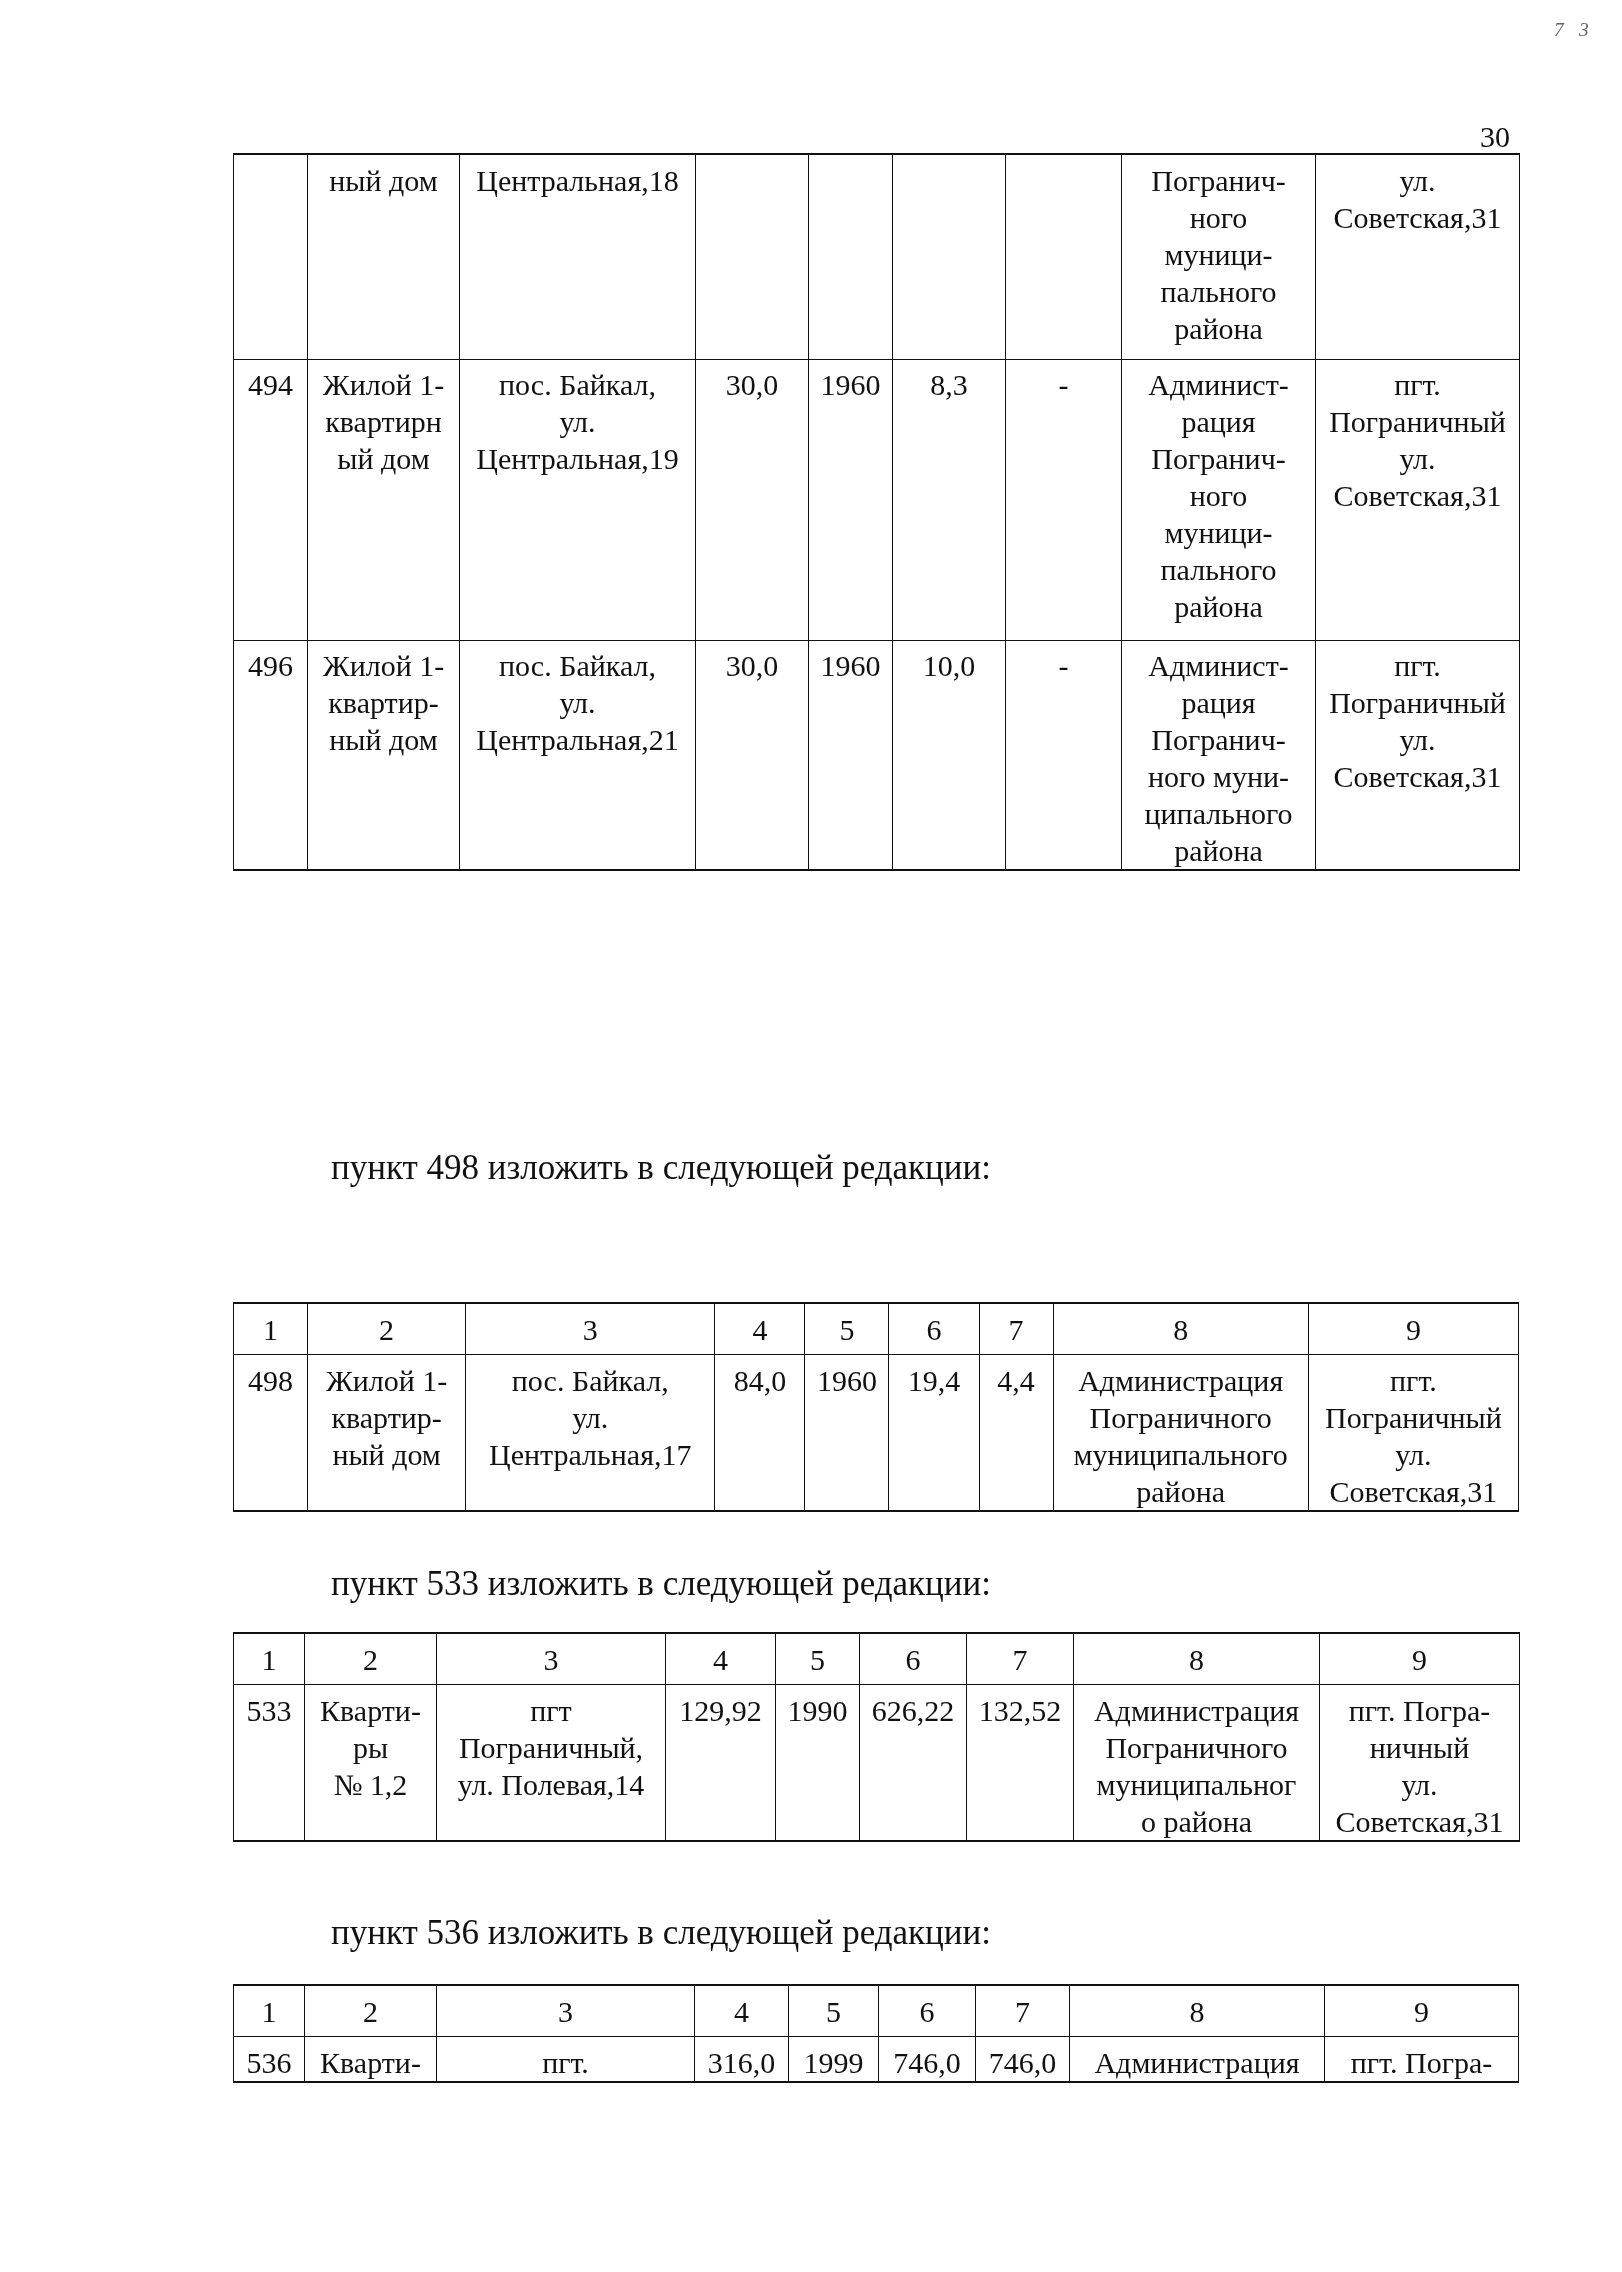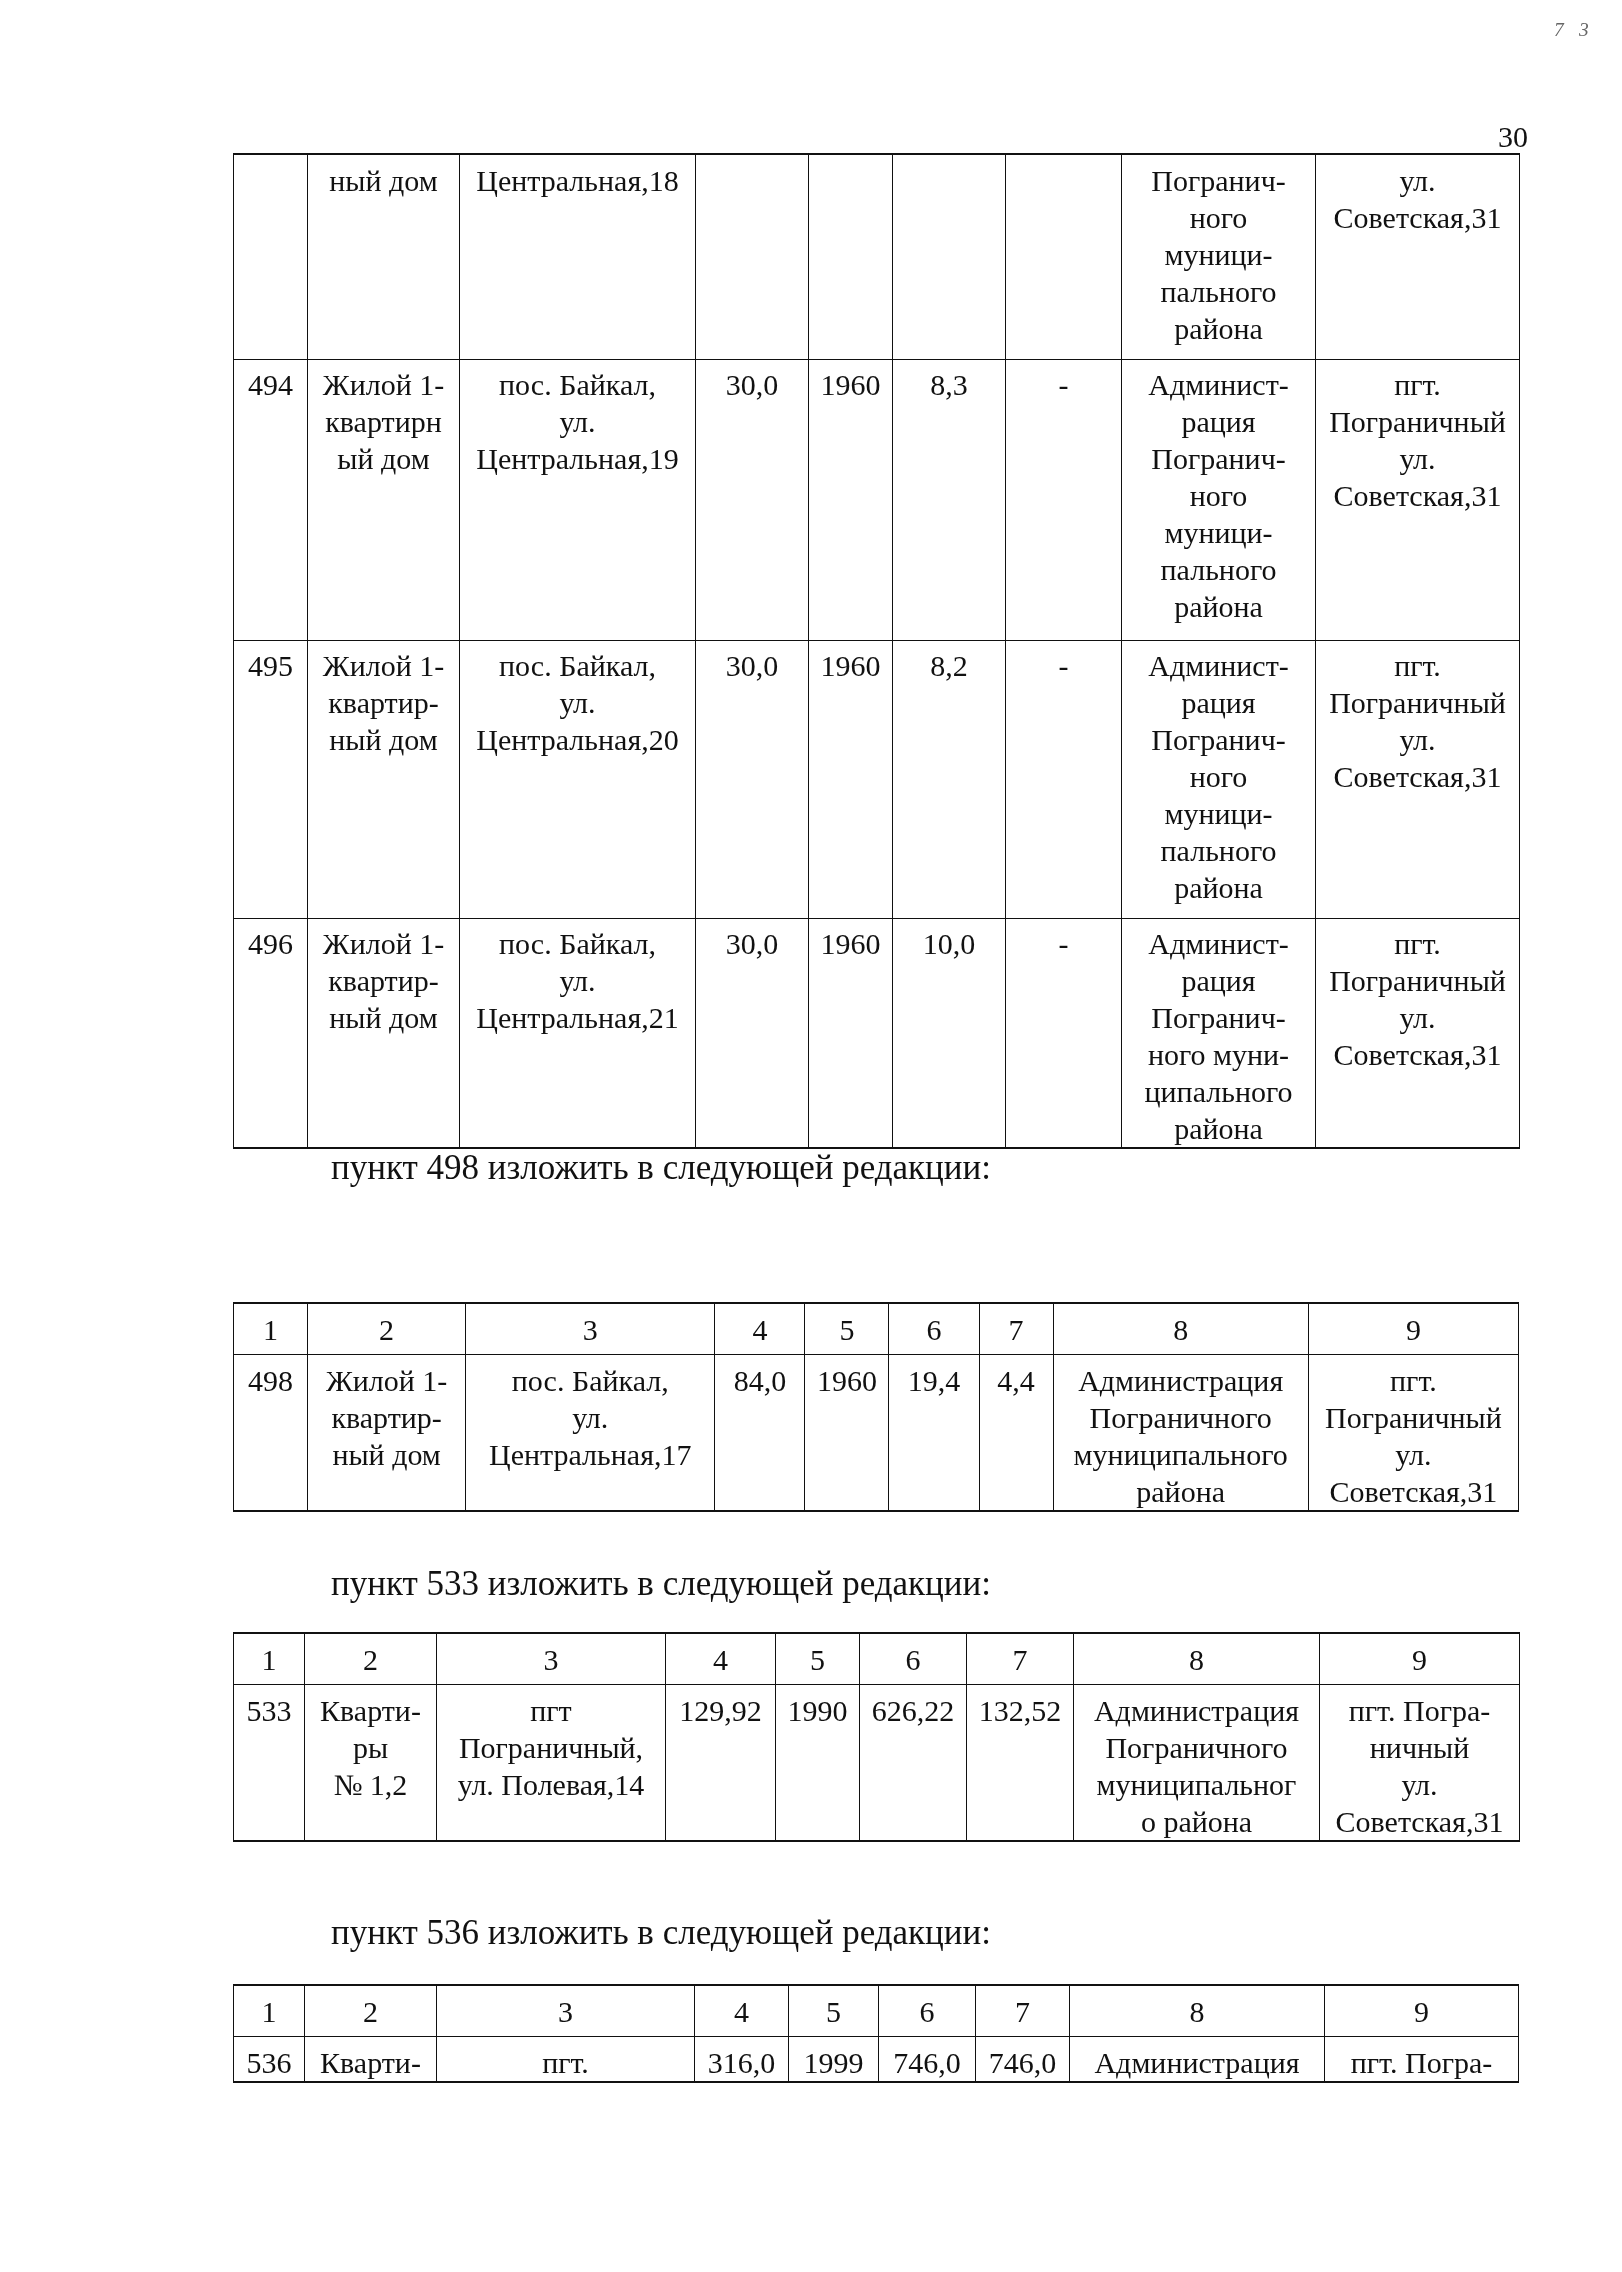"30" .page-number { margin-left: 18px -> none }
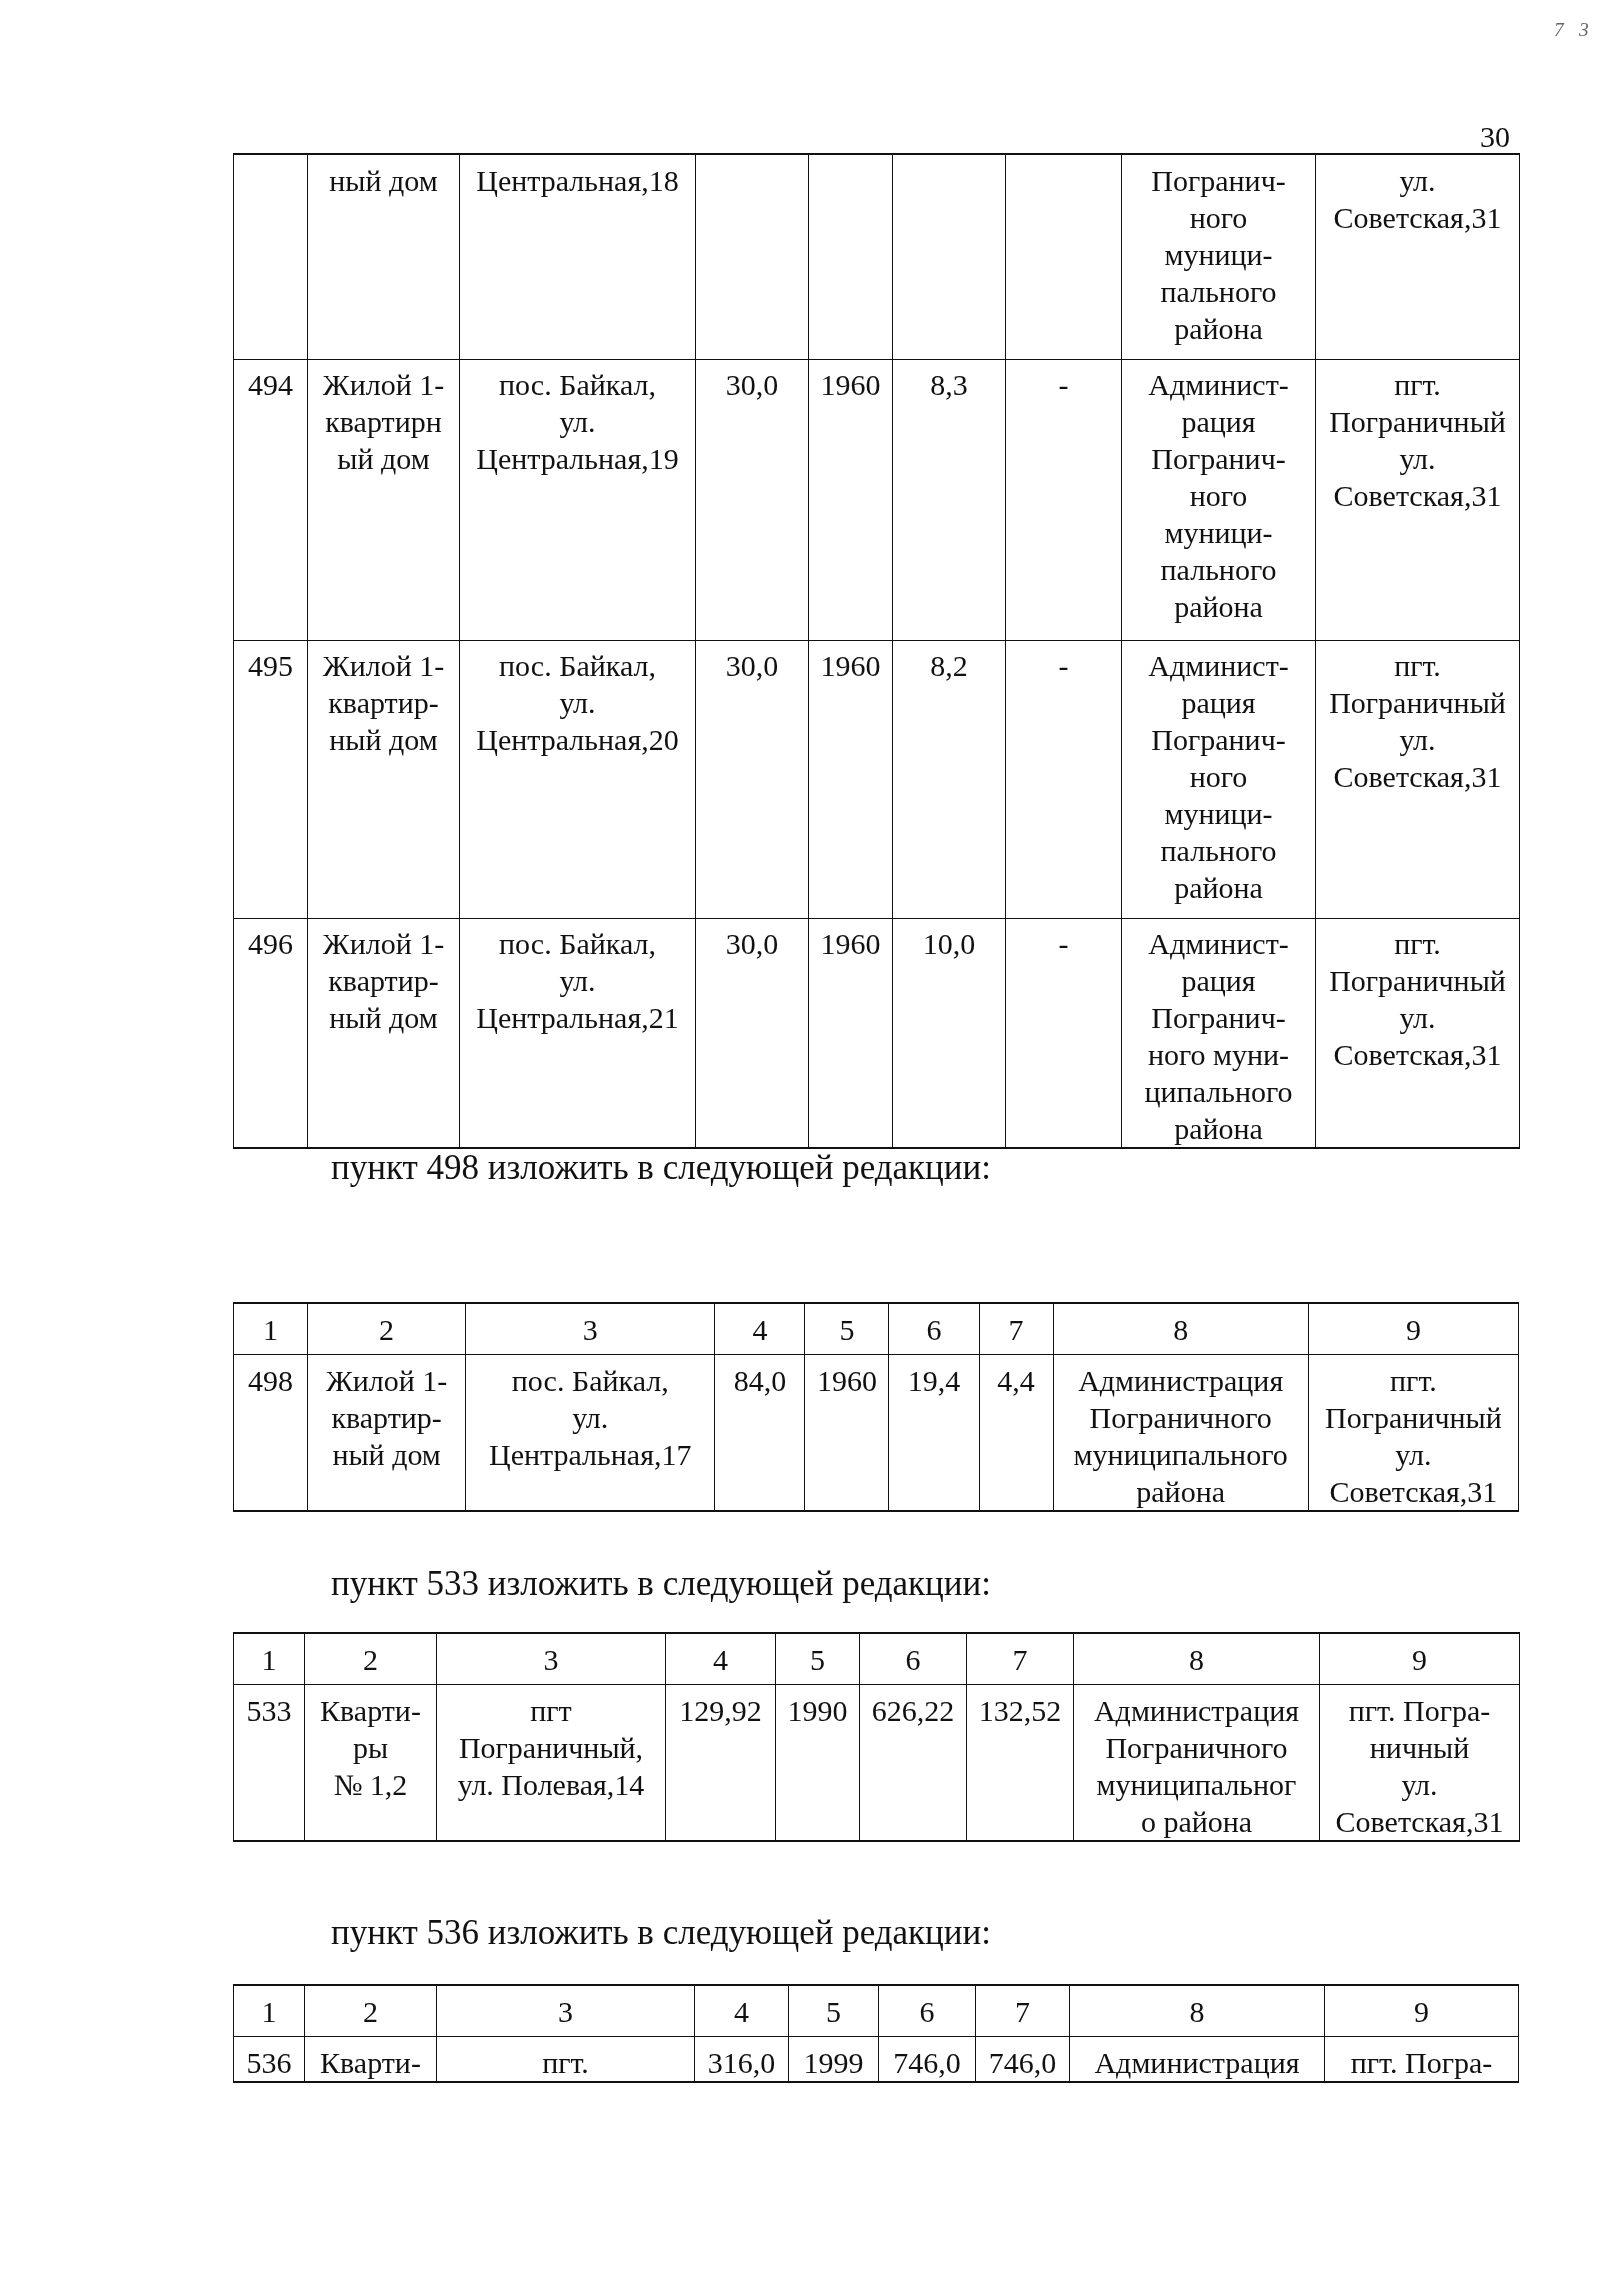"495" tr { html: <tr> <td>495</td> <td>Жилой 1- квартир- ный дом</td> <td>пос. Байкал, ул. Центральная,20</td> <td>30,0</td> <td>1960</td> <td>8,2</td> <td>-</td> <td>Админист- рация Погранич- ного муници- пального района</td> <td>пгт. Пограничный ул. Советская,31</td> </tr> -> none }
